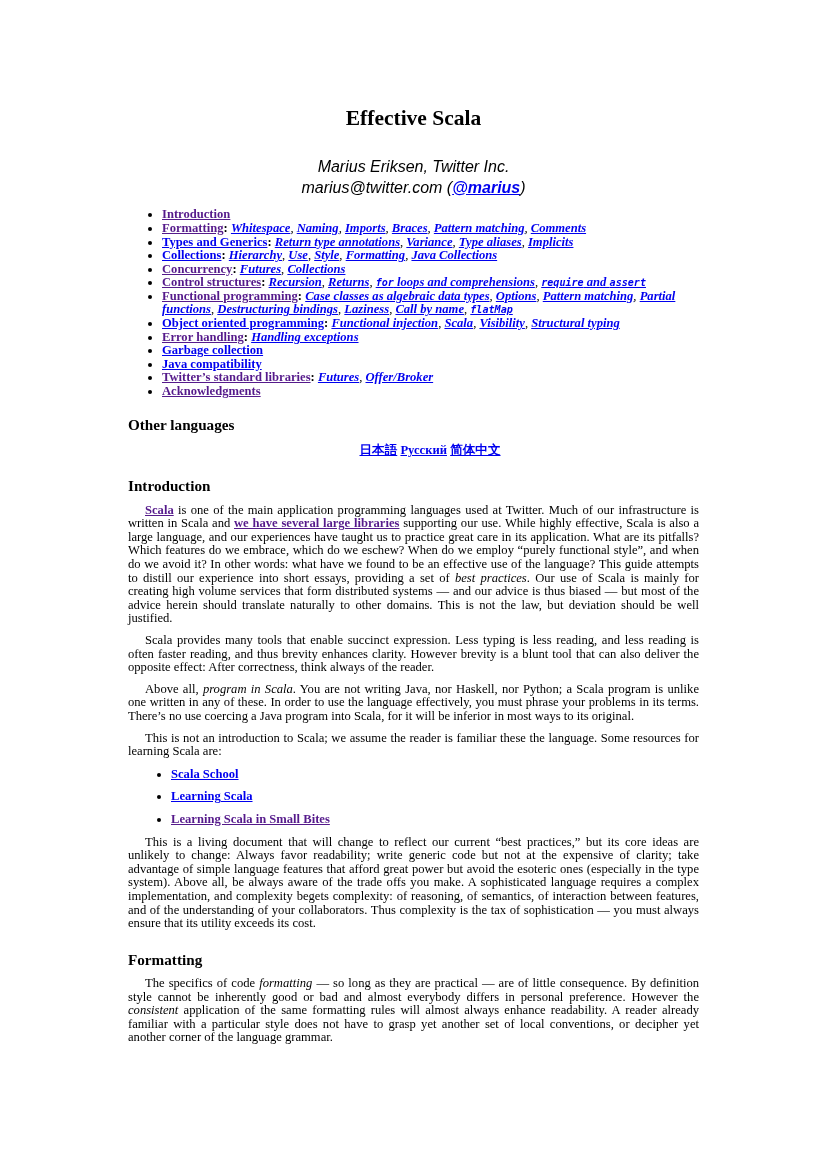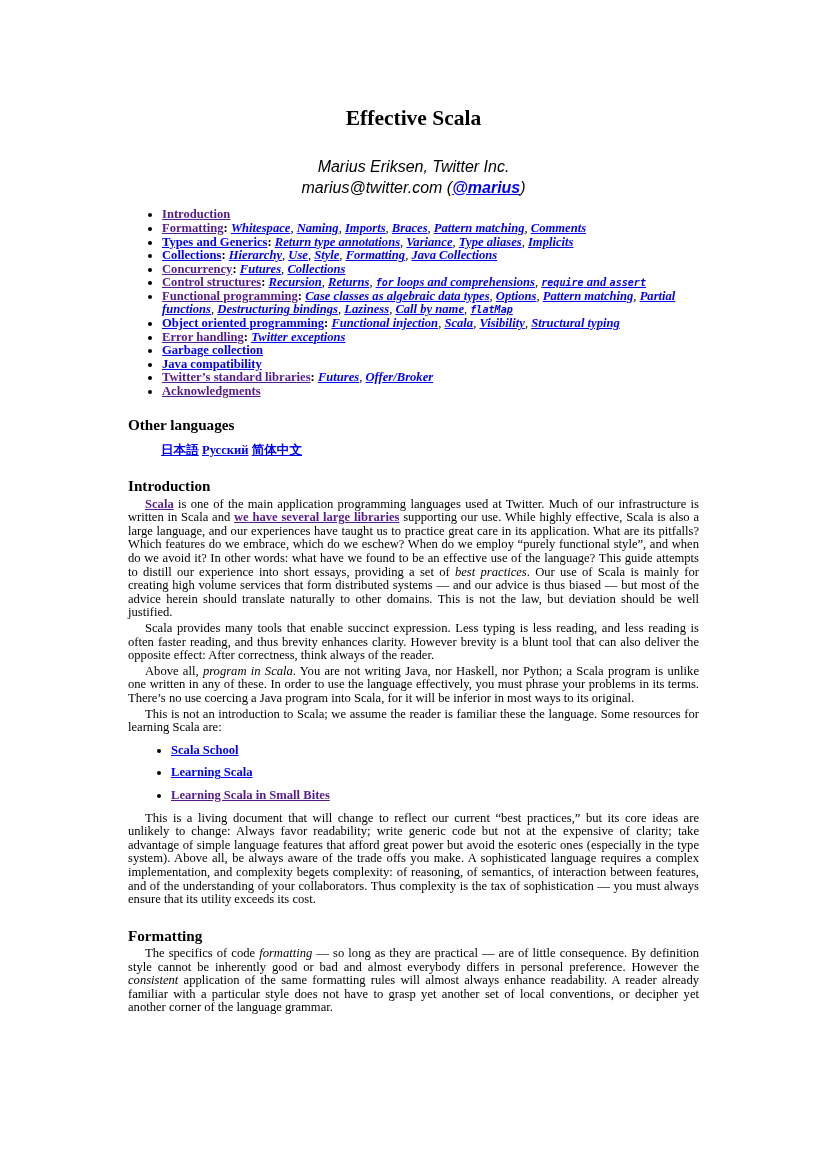"Twitter exceptions" a.toc-sub { text: Twitter -> Handling }
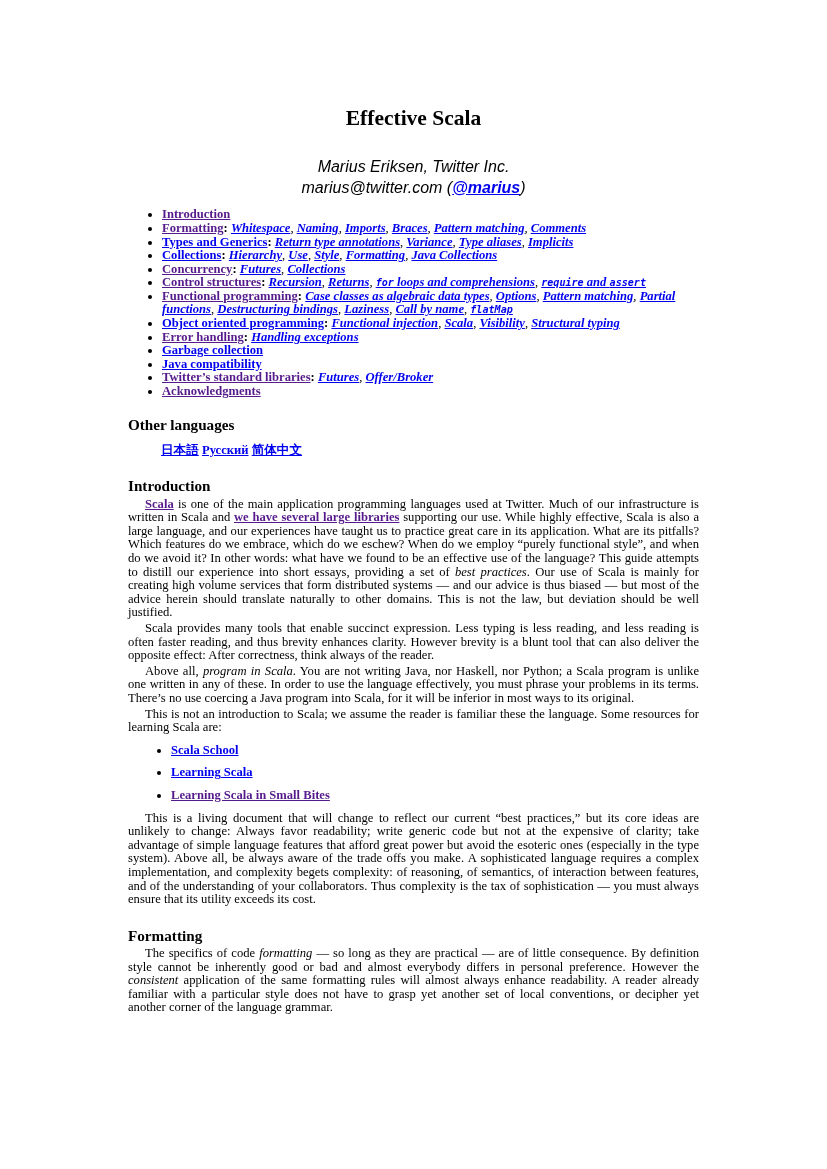"日本語 Русский 简体中文" .langs { text-align: none -> center }
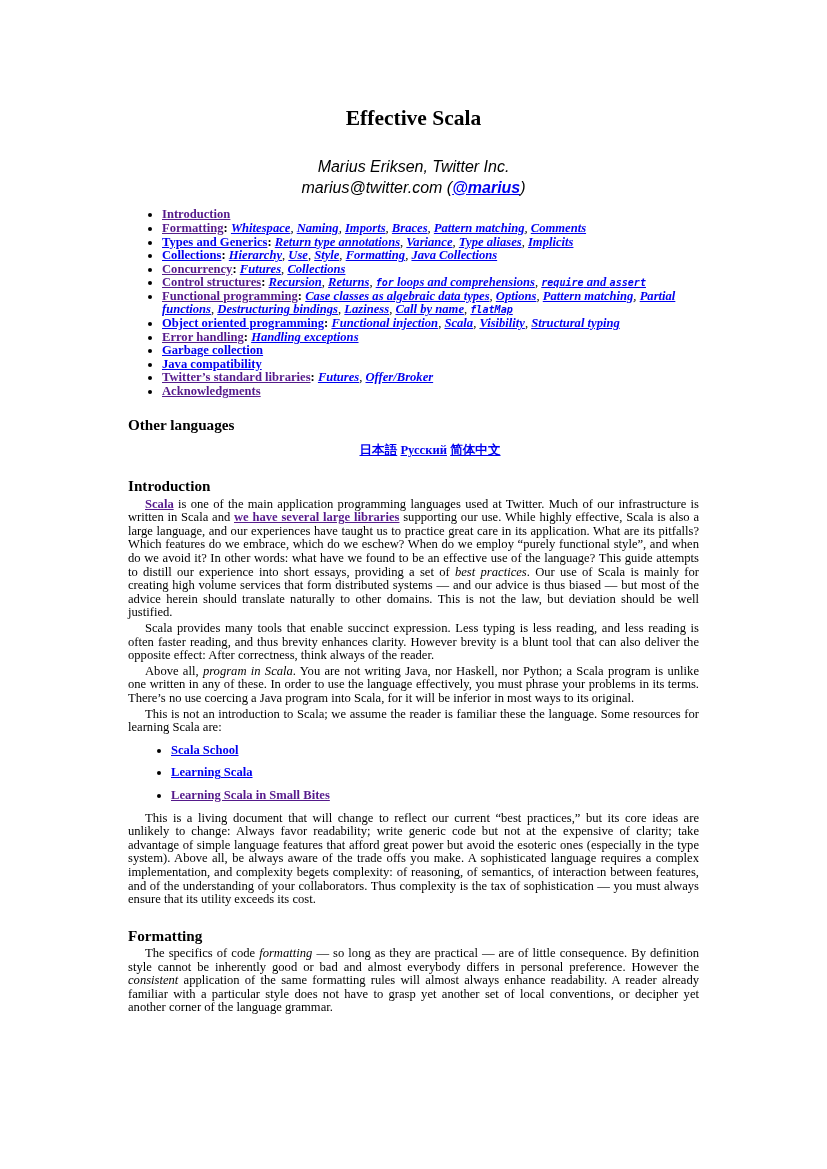"Scala is one of the" .para { margin: 2px 0 0 0 -> 8px 0 0 0 }
